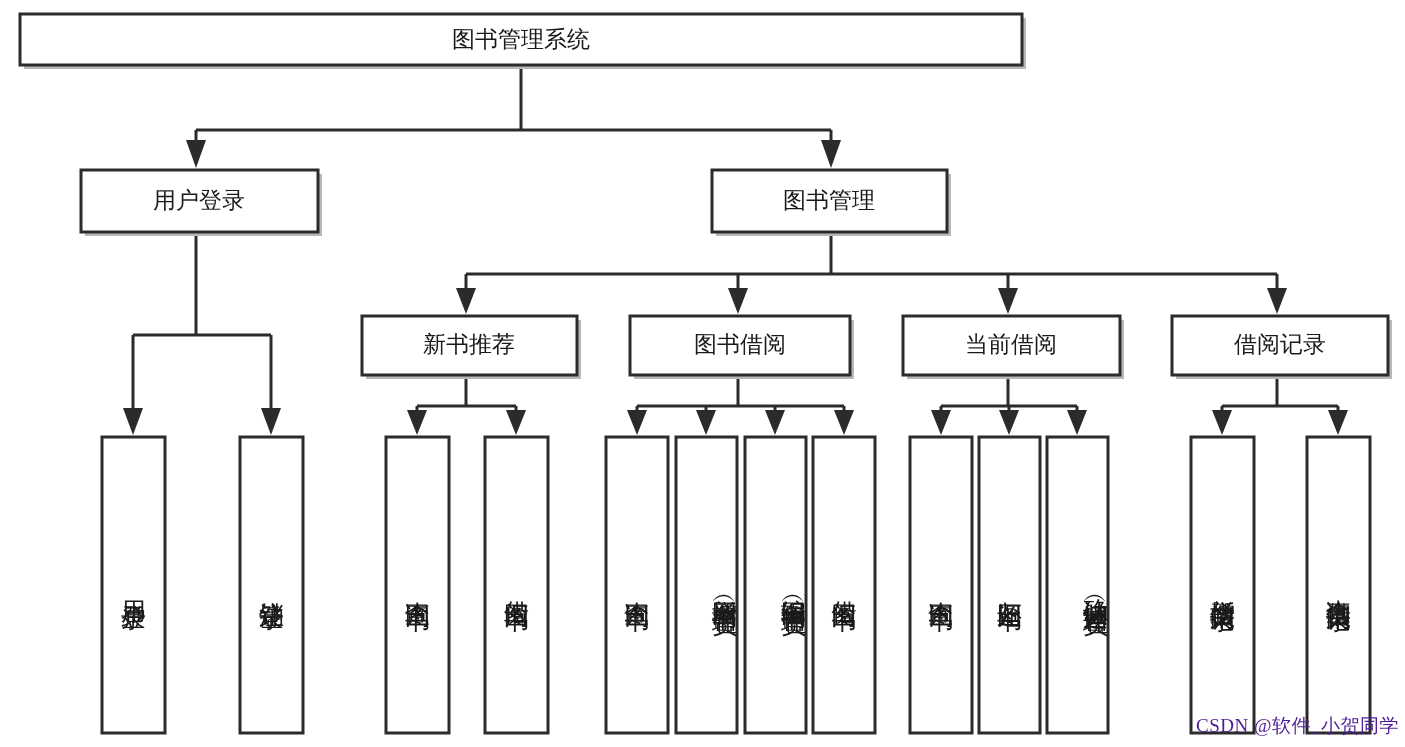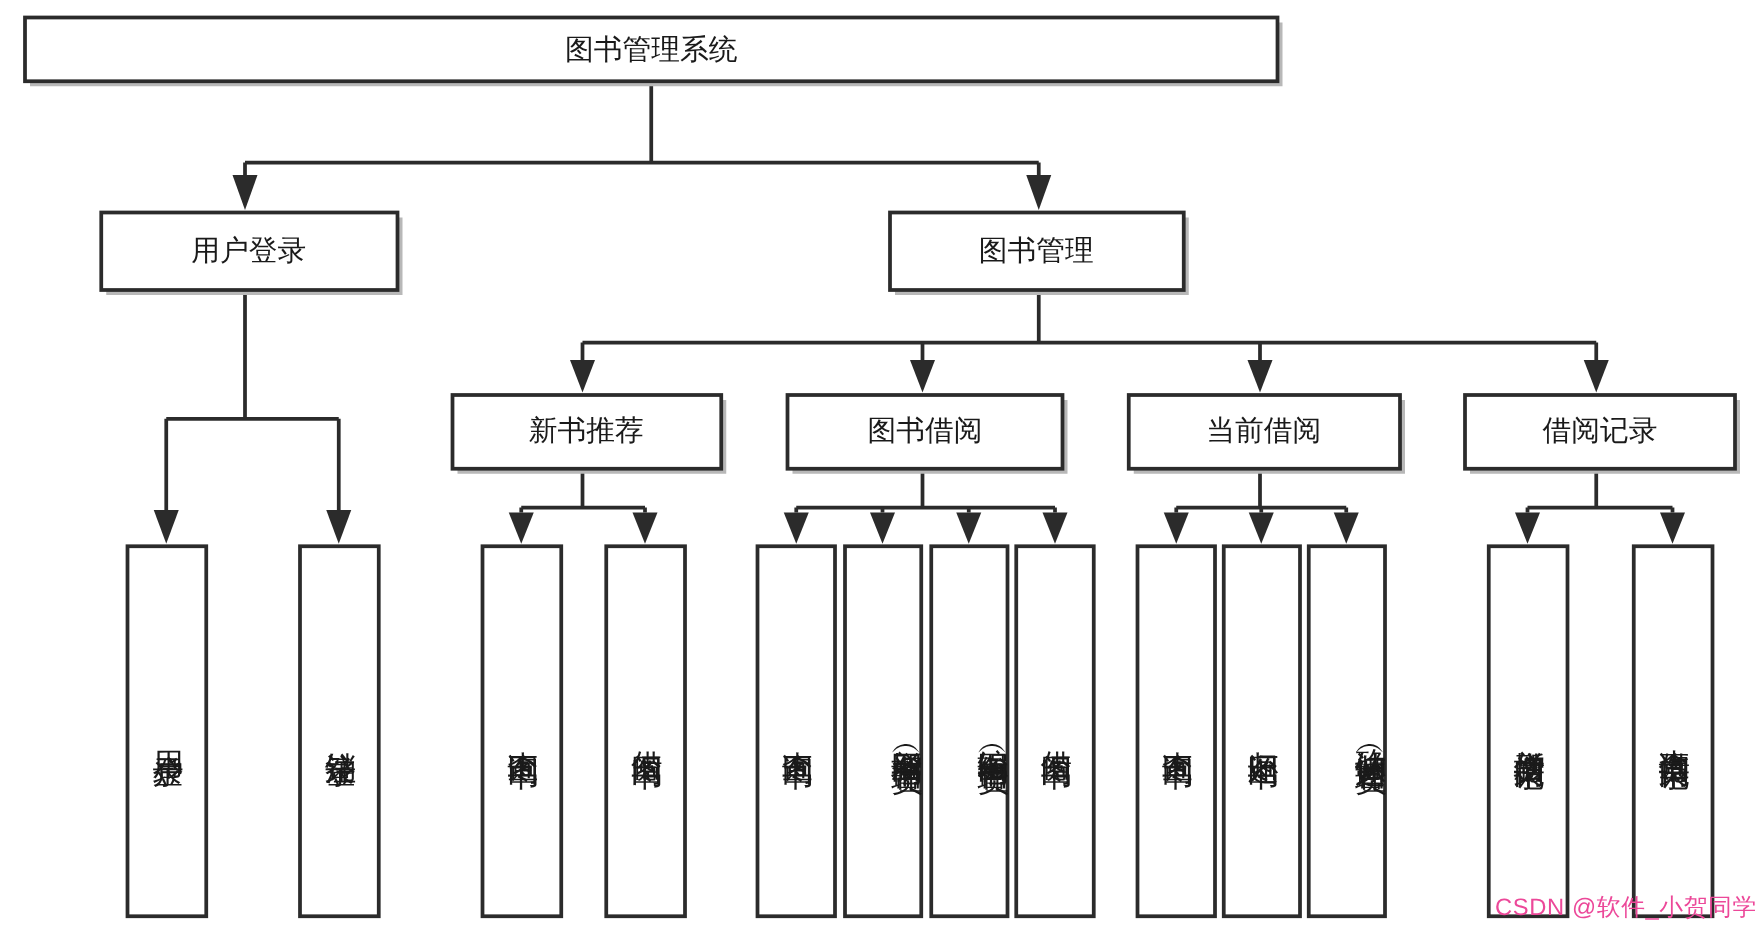"CSDN @软件_小贺同学" .watermark { color: #ec4899 -> #4c1d95; font-family: Liberation Sans, sans-serif -> Liberation Serif, serif }
